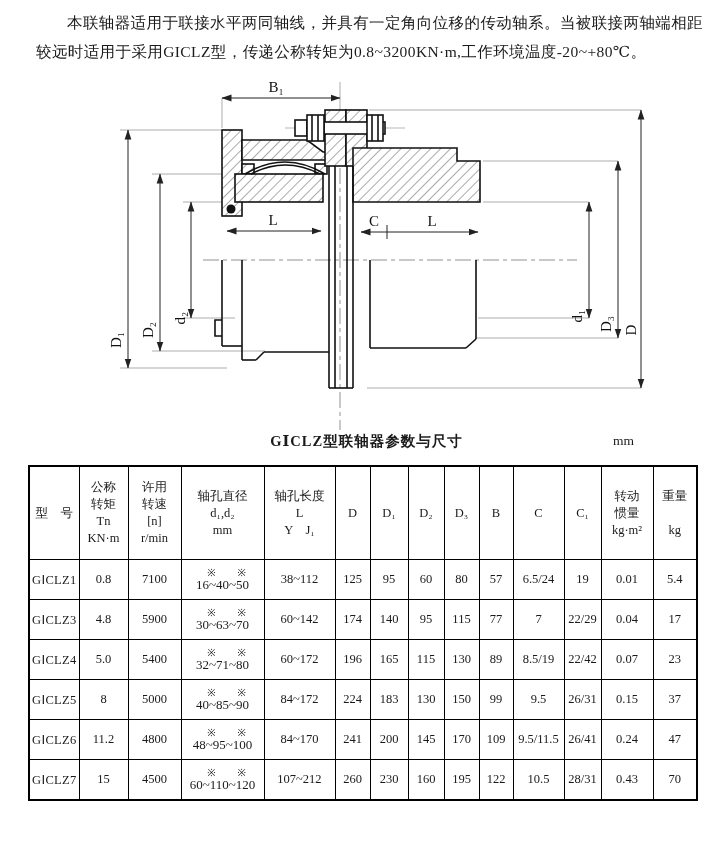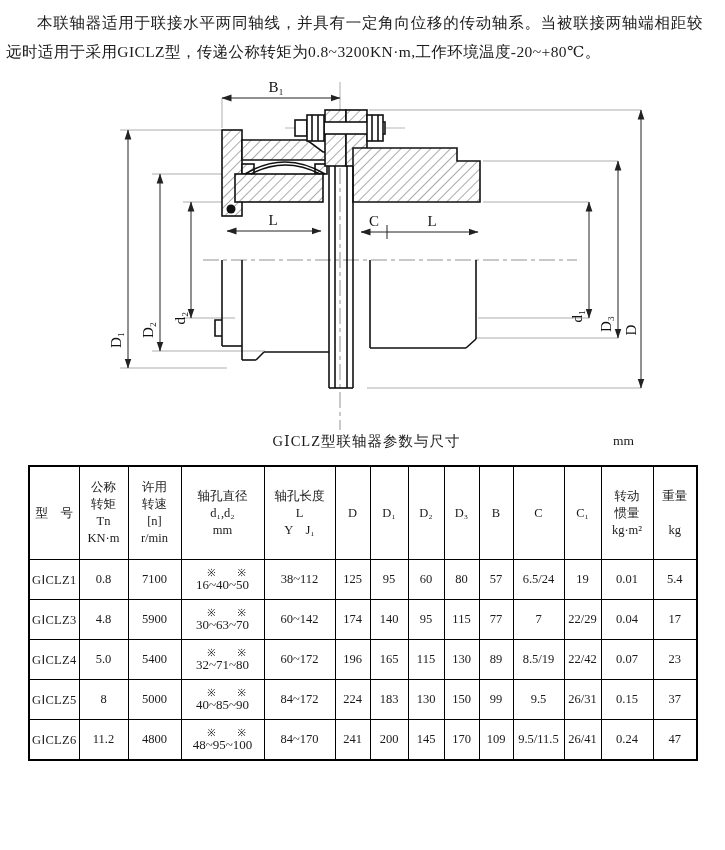"本联轴器适用于联接水平两同轴线，并具有一定角向位移的传动轴系。当被联接两轴端相距" .intro { margin: 8px 22px 0 6px -> 8px 22px 0 36px }
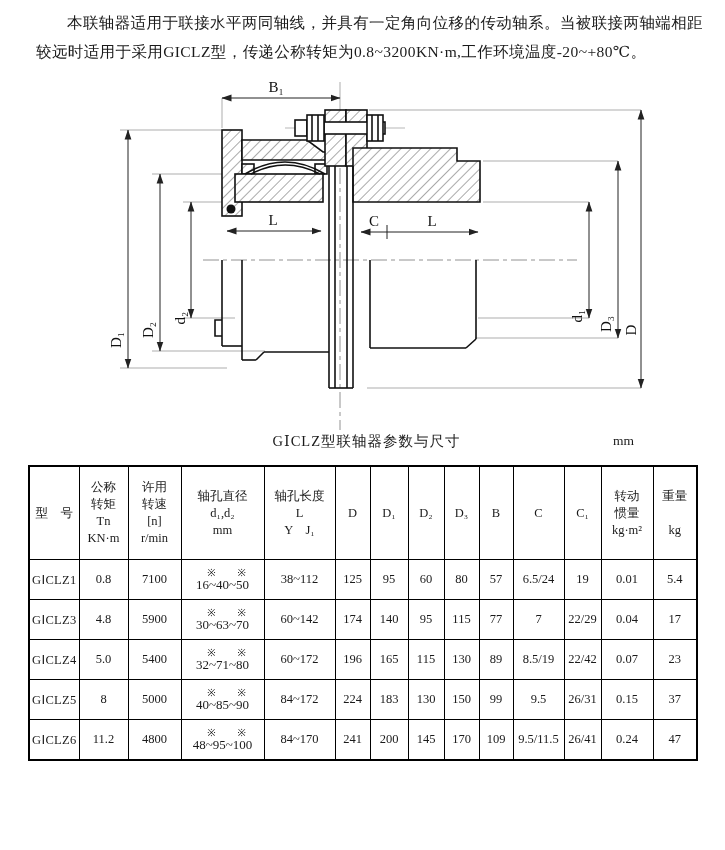"GⅠCLZ型联轴器参数与尺寸" .caption-title { font-weight: normal -> bold }
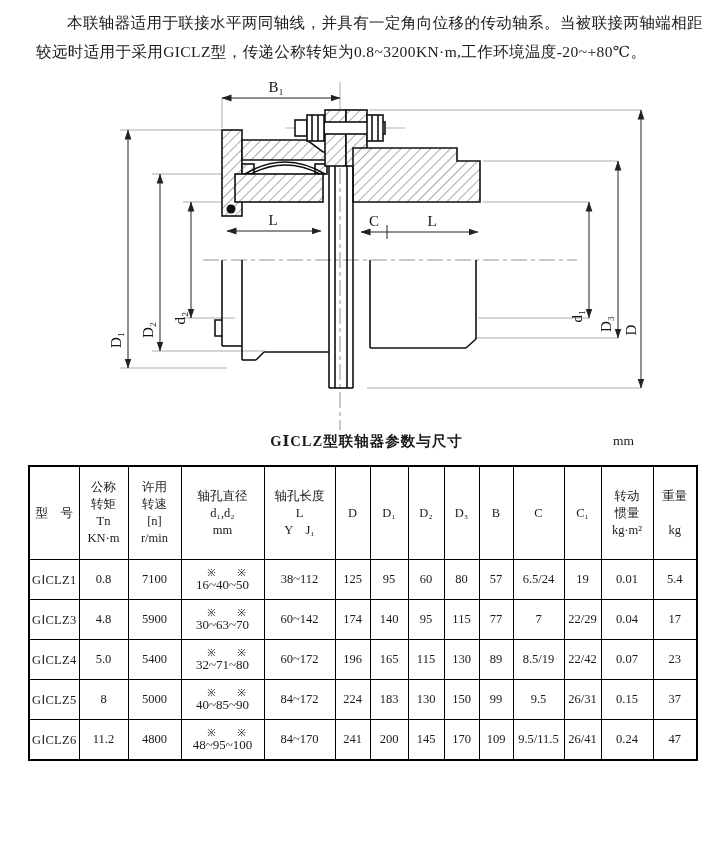"GⅠCLZ7" tr { html: none -> <tr> <td>GⅠCLZ7</td> <td>15</td> <td>4500</td> <td> <div>※ ※</div> <div>60~110~120</div> </td> <td>107~212</td> <td>260</td> <td>230</td> <td>160</td> <td>195</td> <td>122</td> <td>10.5</td> <td>28/31</td> <td>0.43</td> <td>70</td> </tr> }
